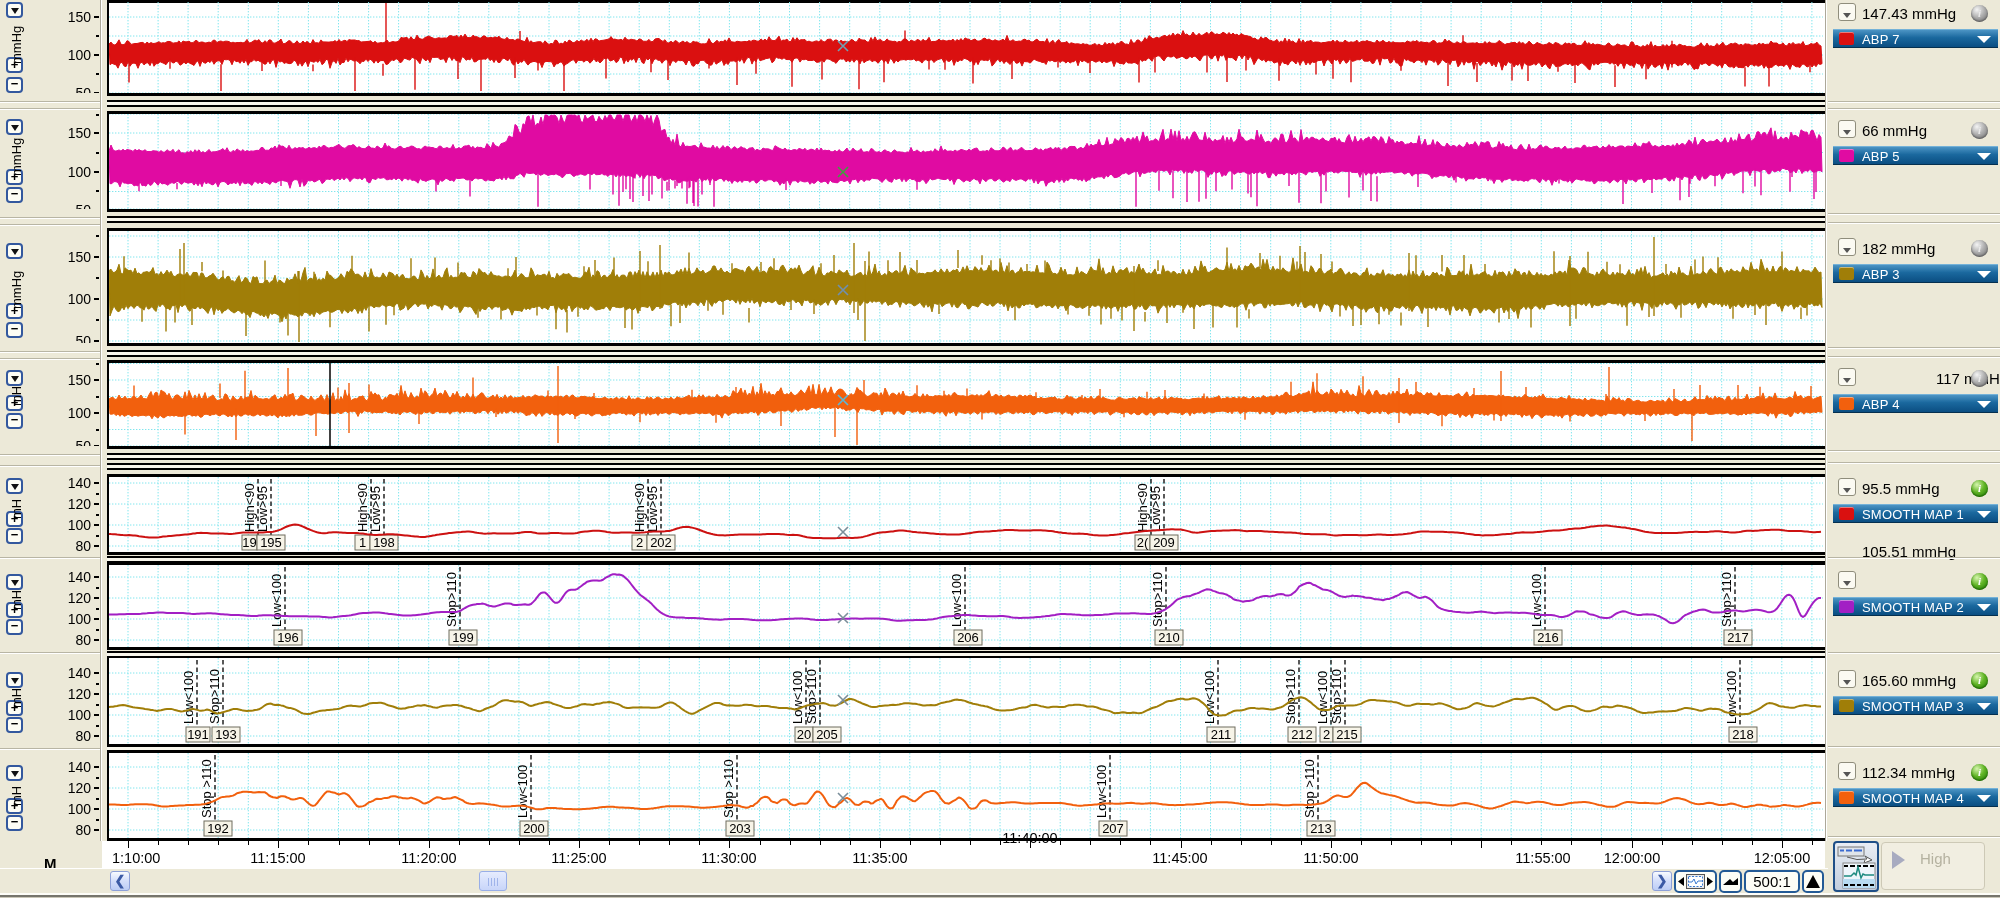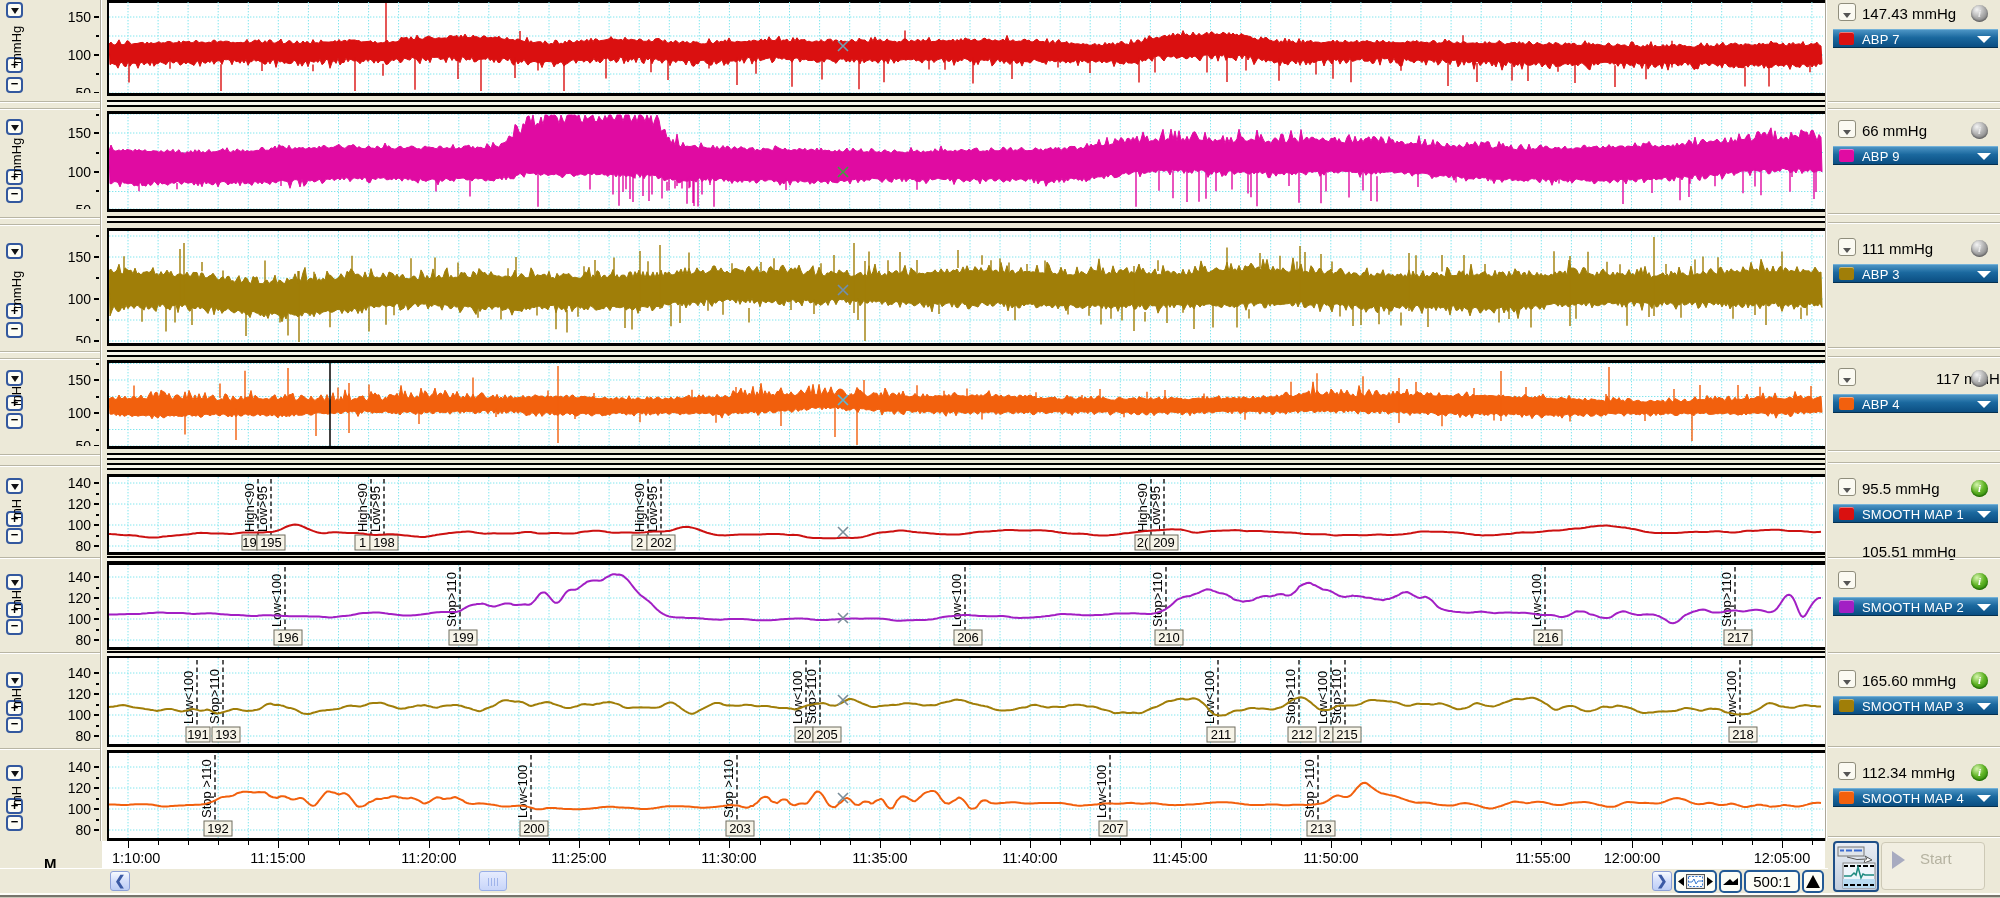"ABP 9" span.nm { text: 9 -> 5 }
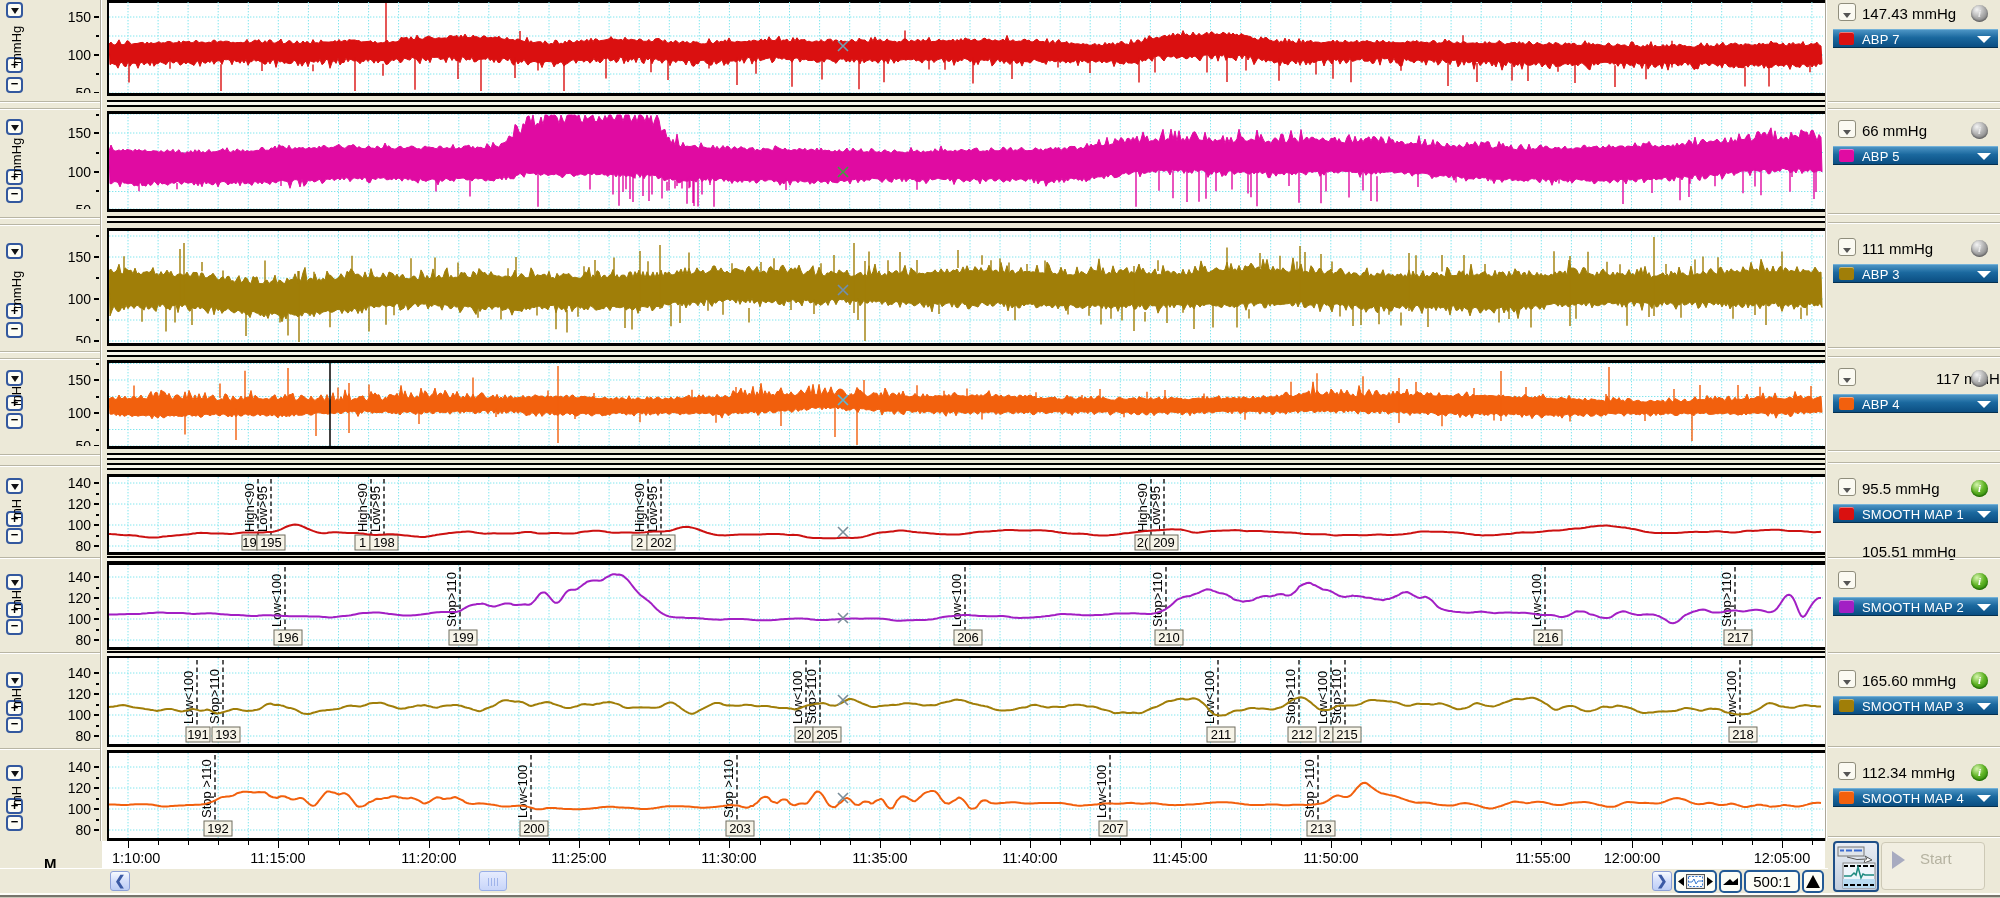"111 mmHg" div.blk-val { text: 111 -> 182 }
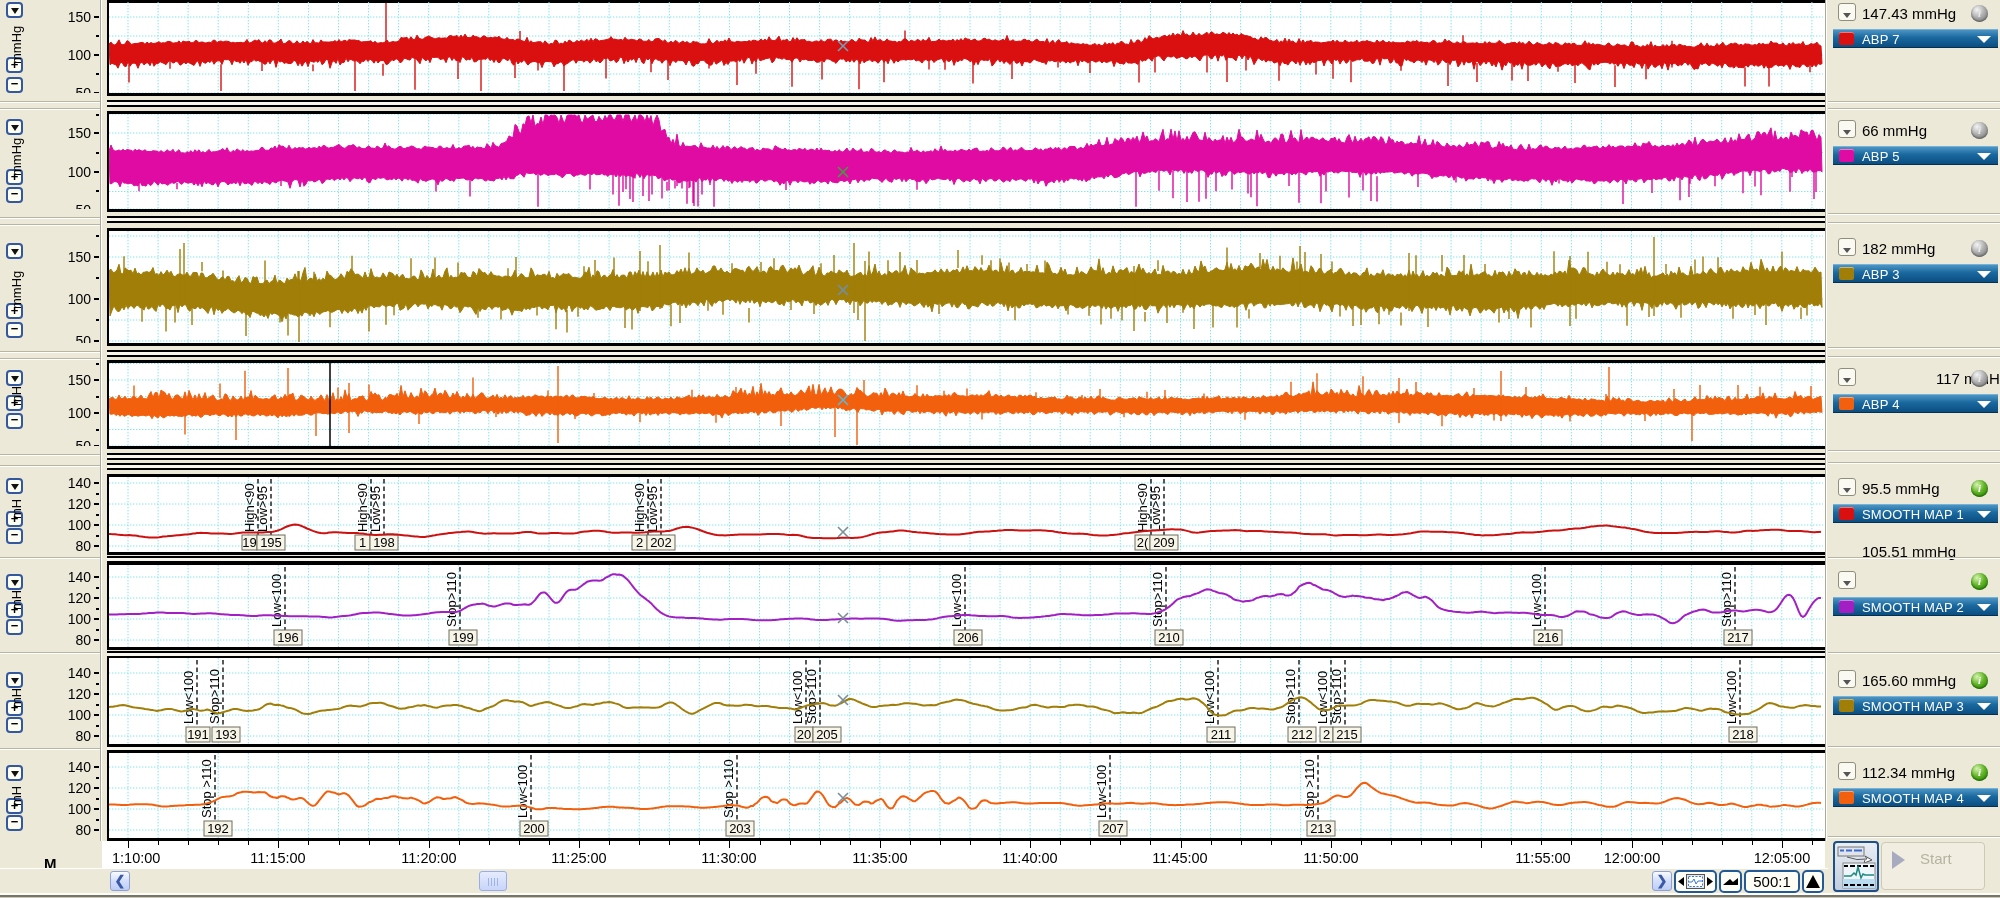"11:40:00" div.tlab { top: 850px -> 830px }
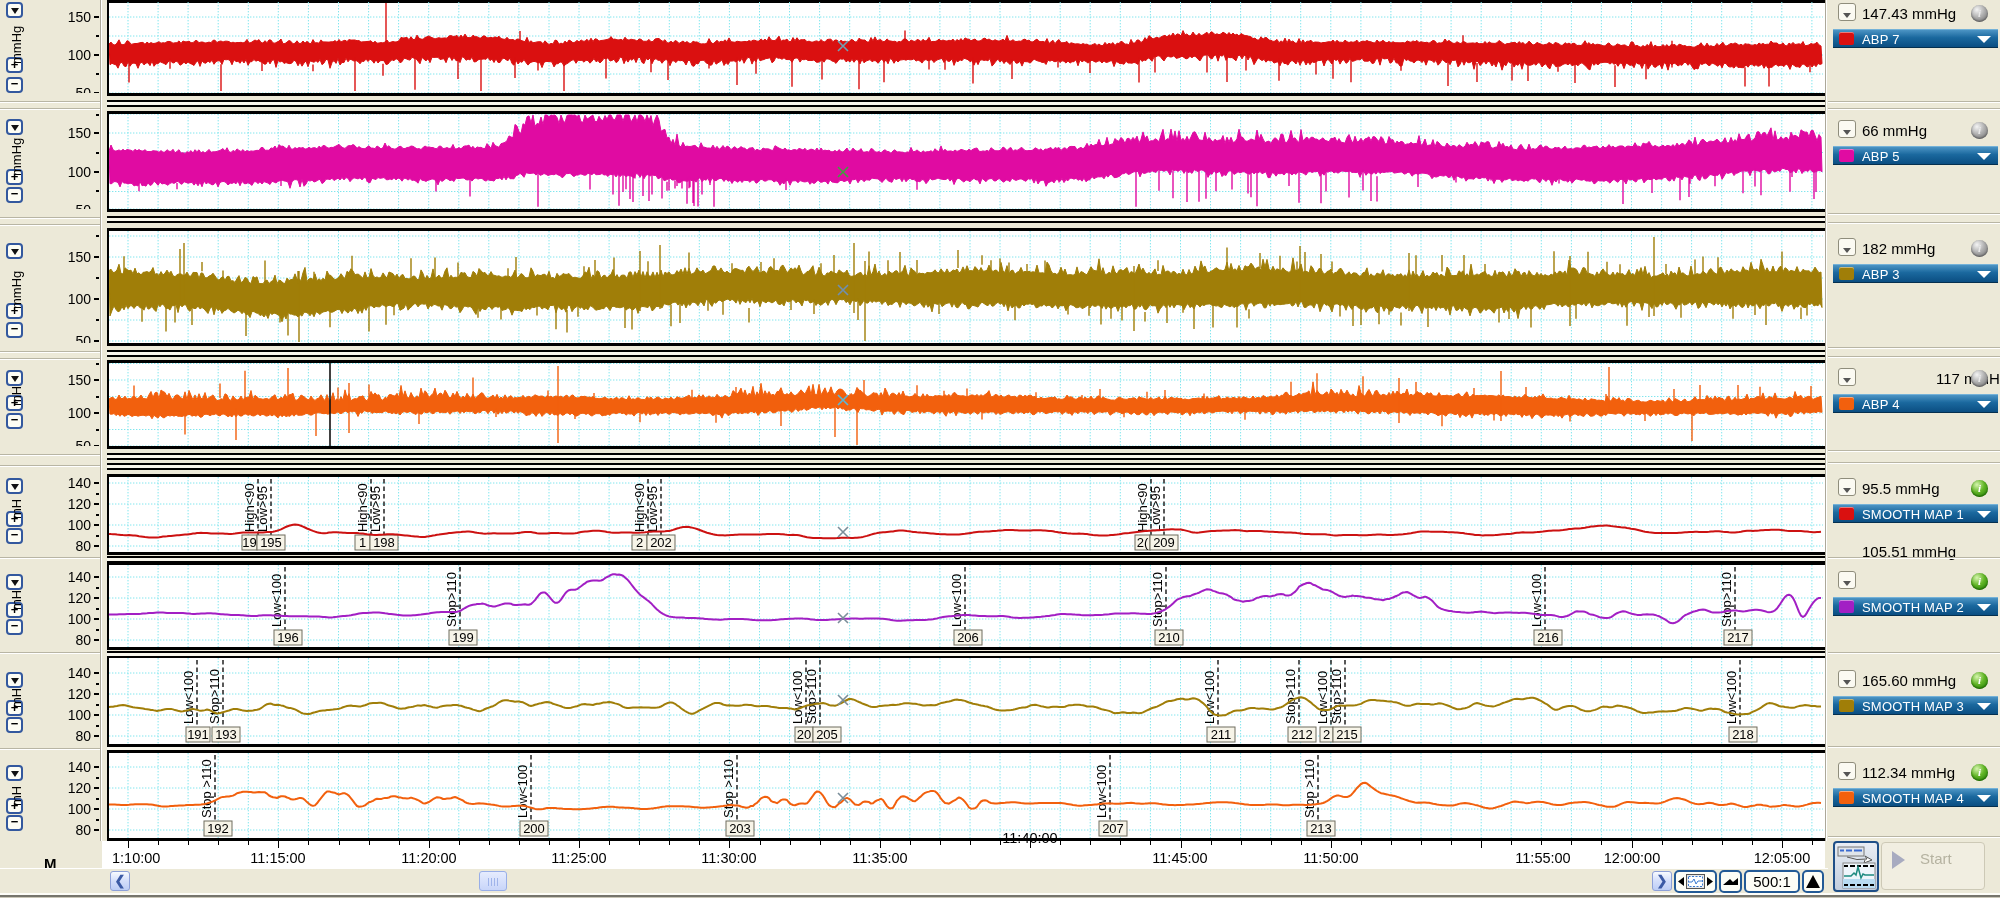"Start" div { text: Start -> High }
